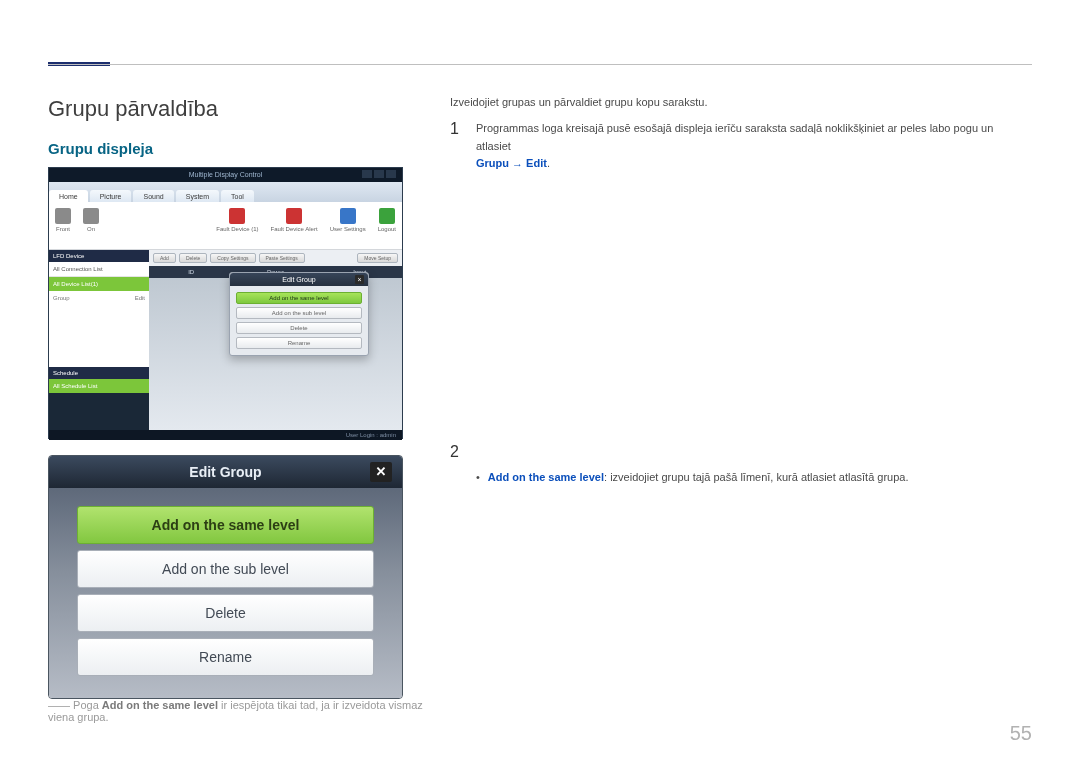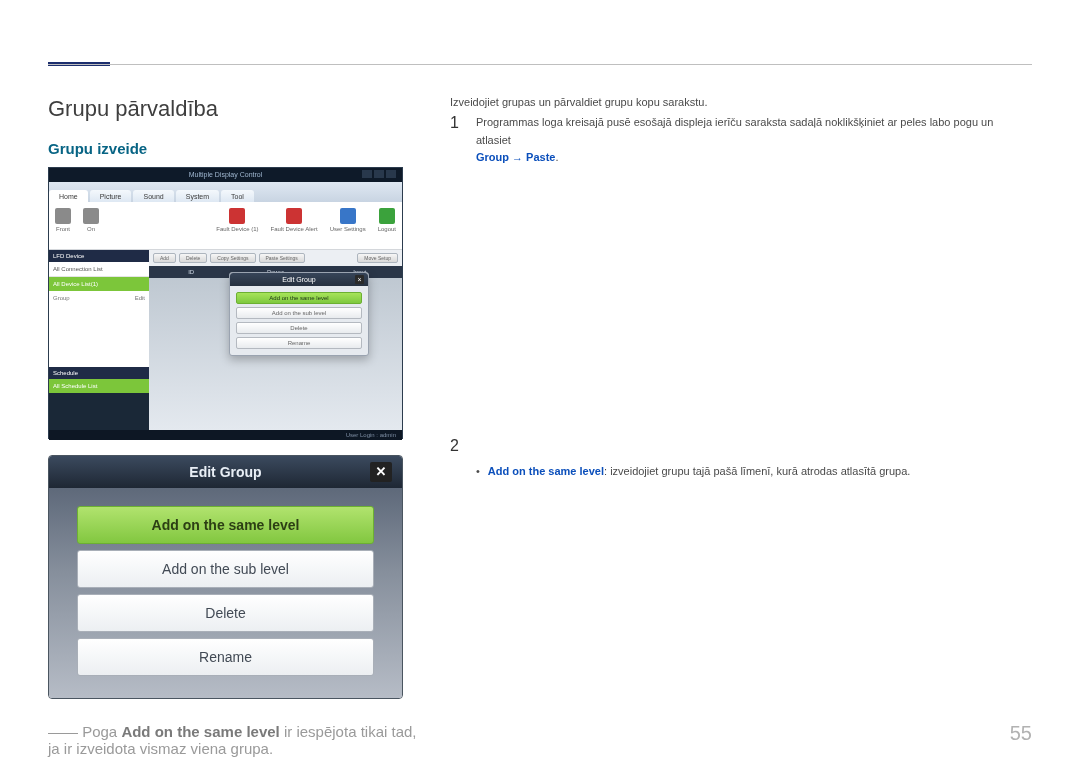"Izveidojiet grupas un pārvaldiet grupu" .intro { margin-bottom: 6px -> 12px }
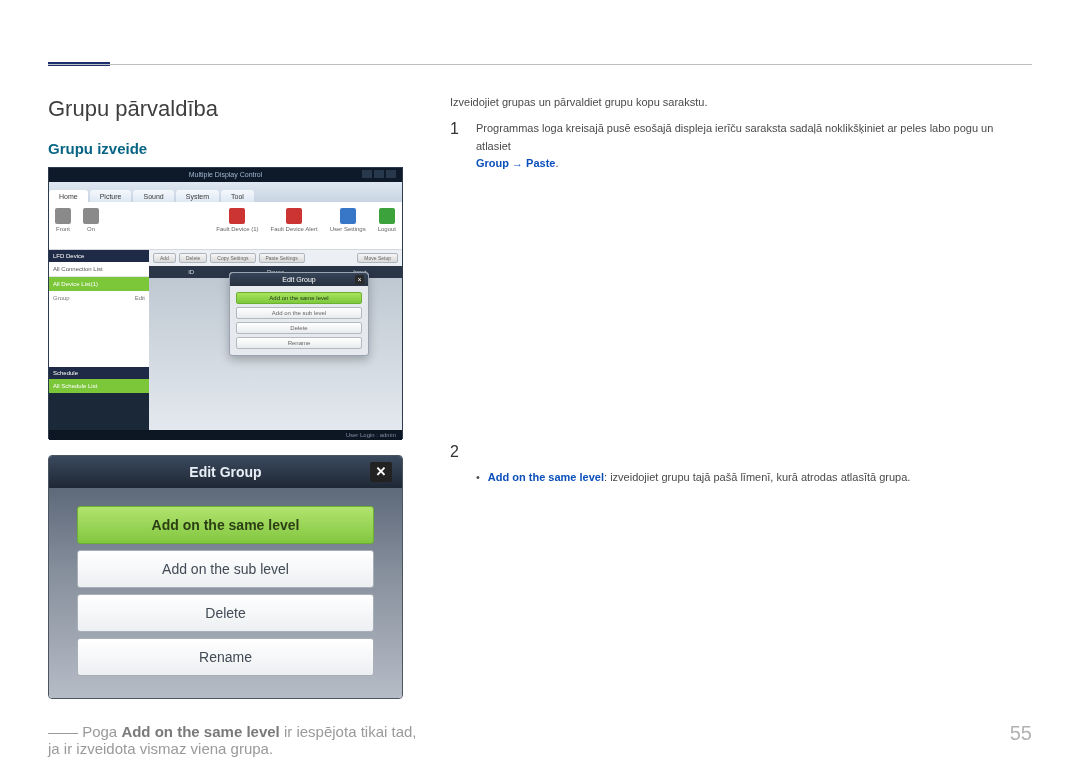"Grupu izveide" h2.subhead { text: izveide -> displeja }
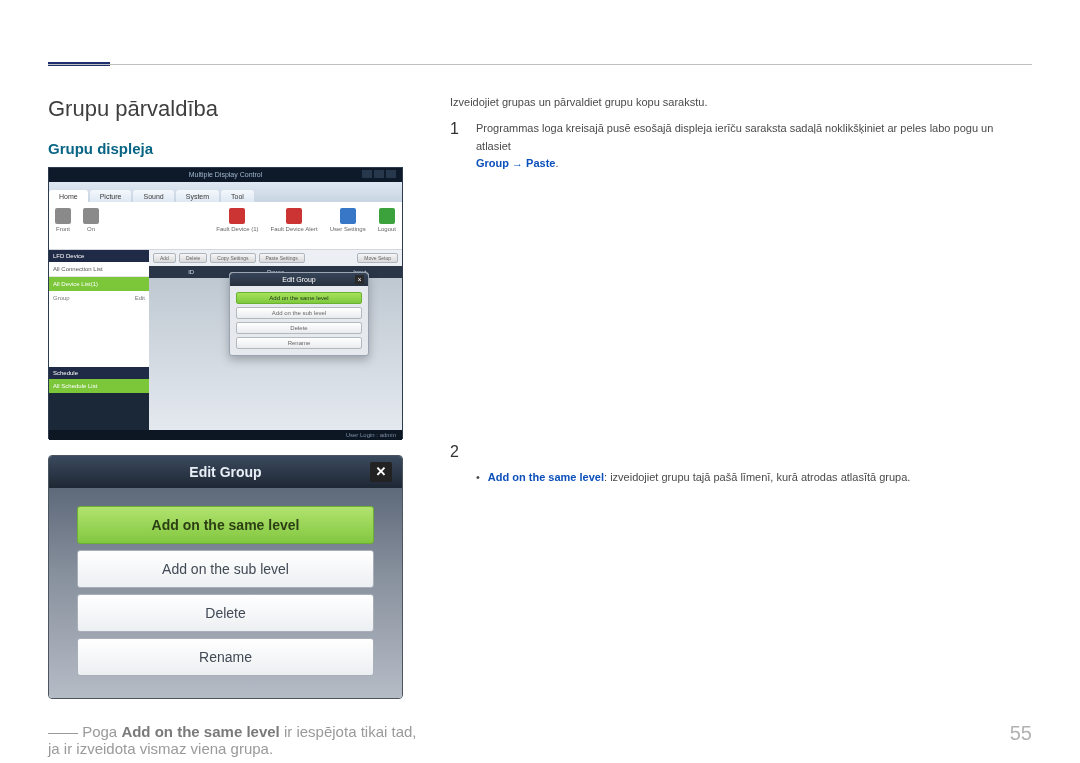"Group → Paste" span.link { text: Group → Paste -> Grupu → Edit }
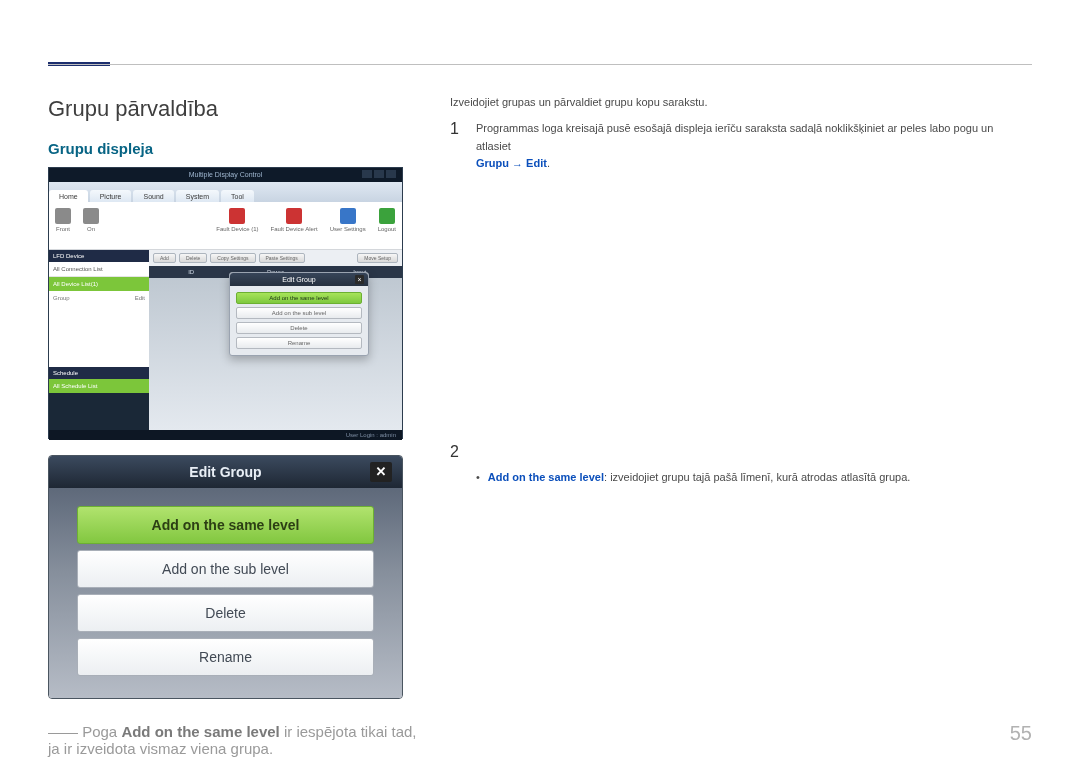": izveidojiet grupu tajā pašā" span { text: atrodas -> atlasiet }
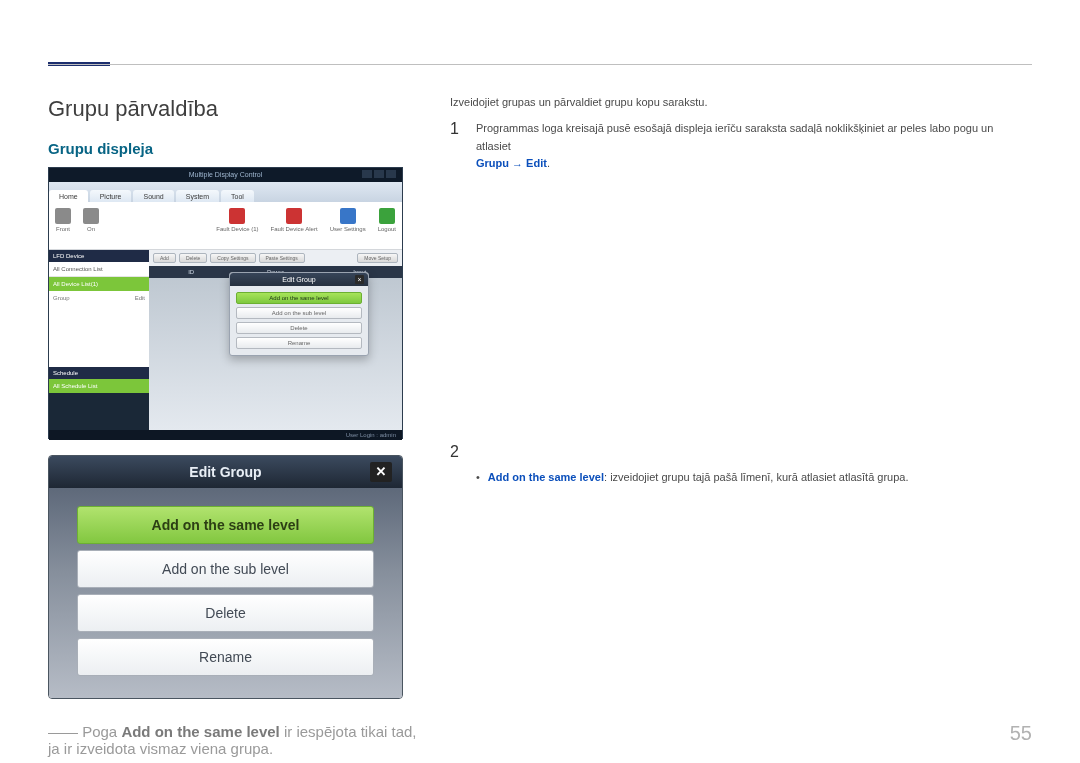"―― Poga Add on the" .footnote { font-size: 15px -> 11px; margin-top: 24px -> 0 }
